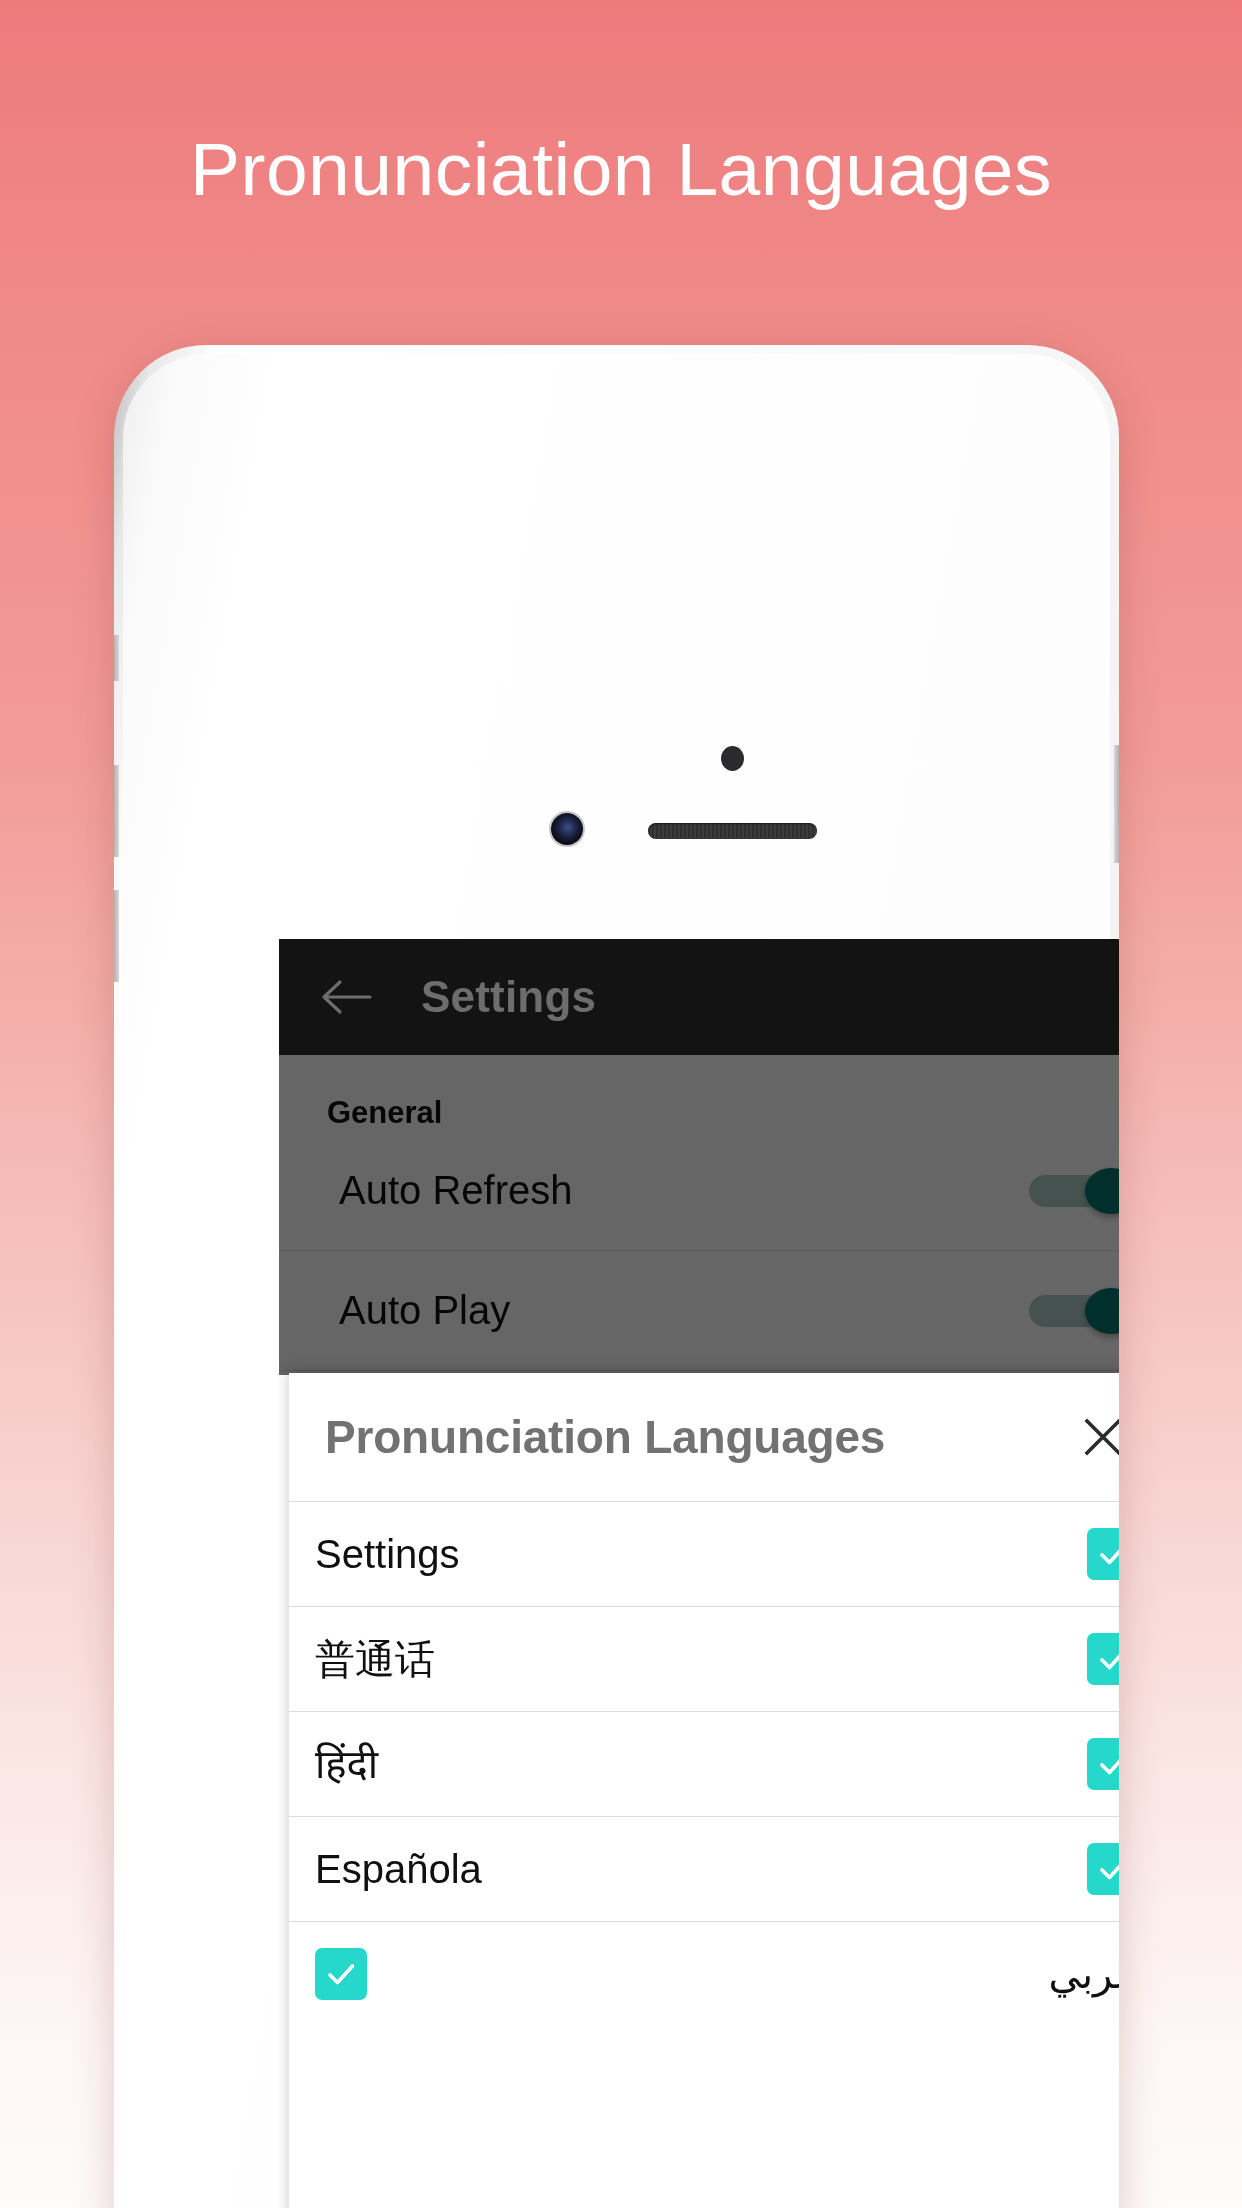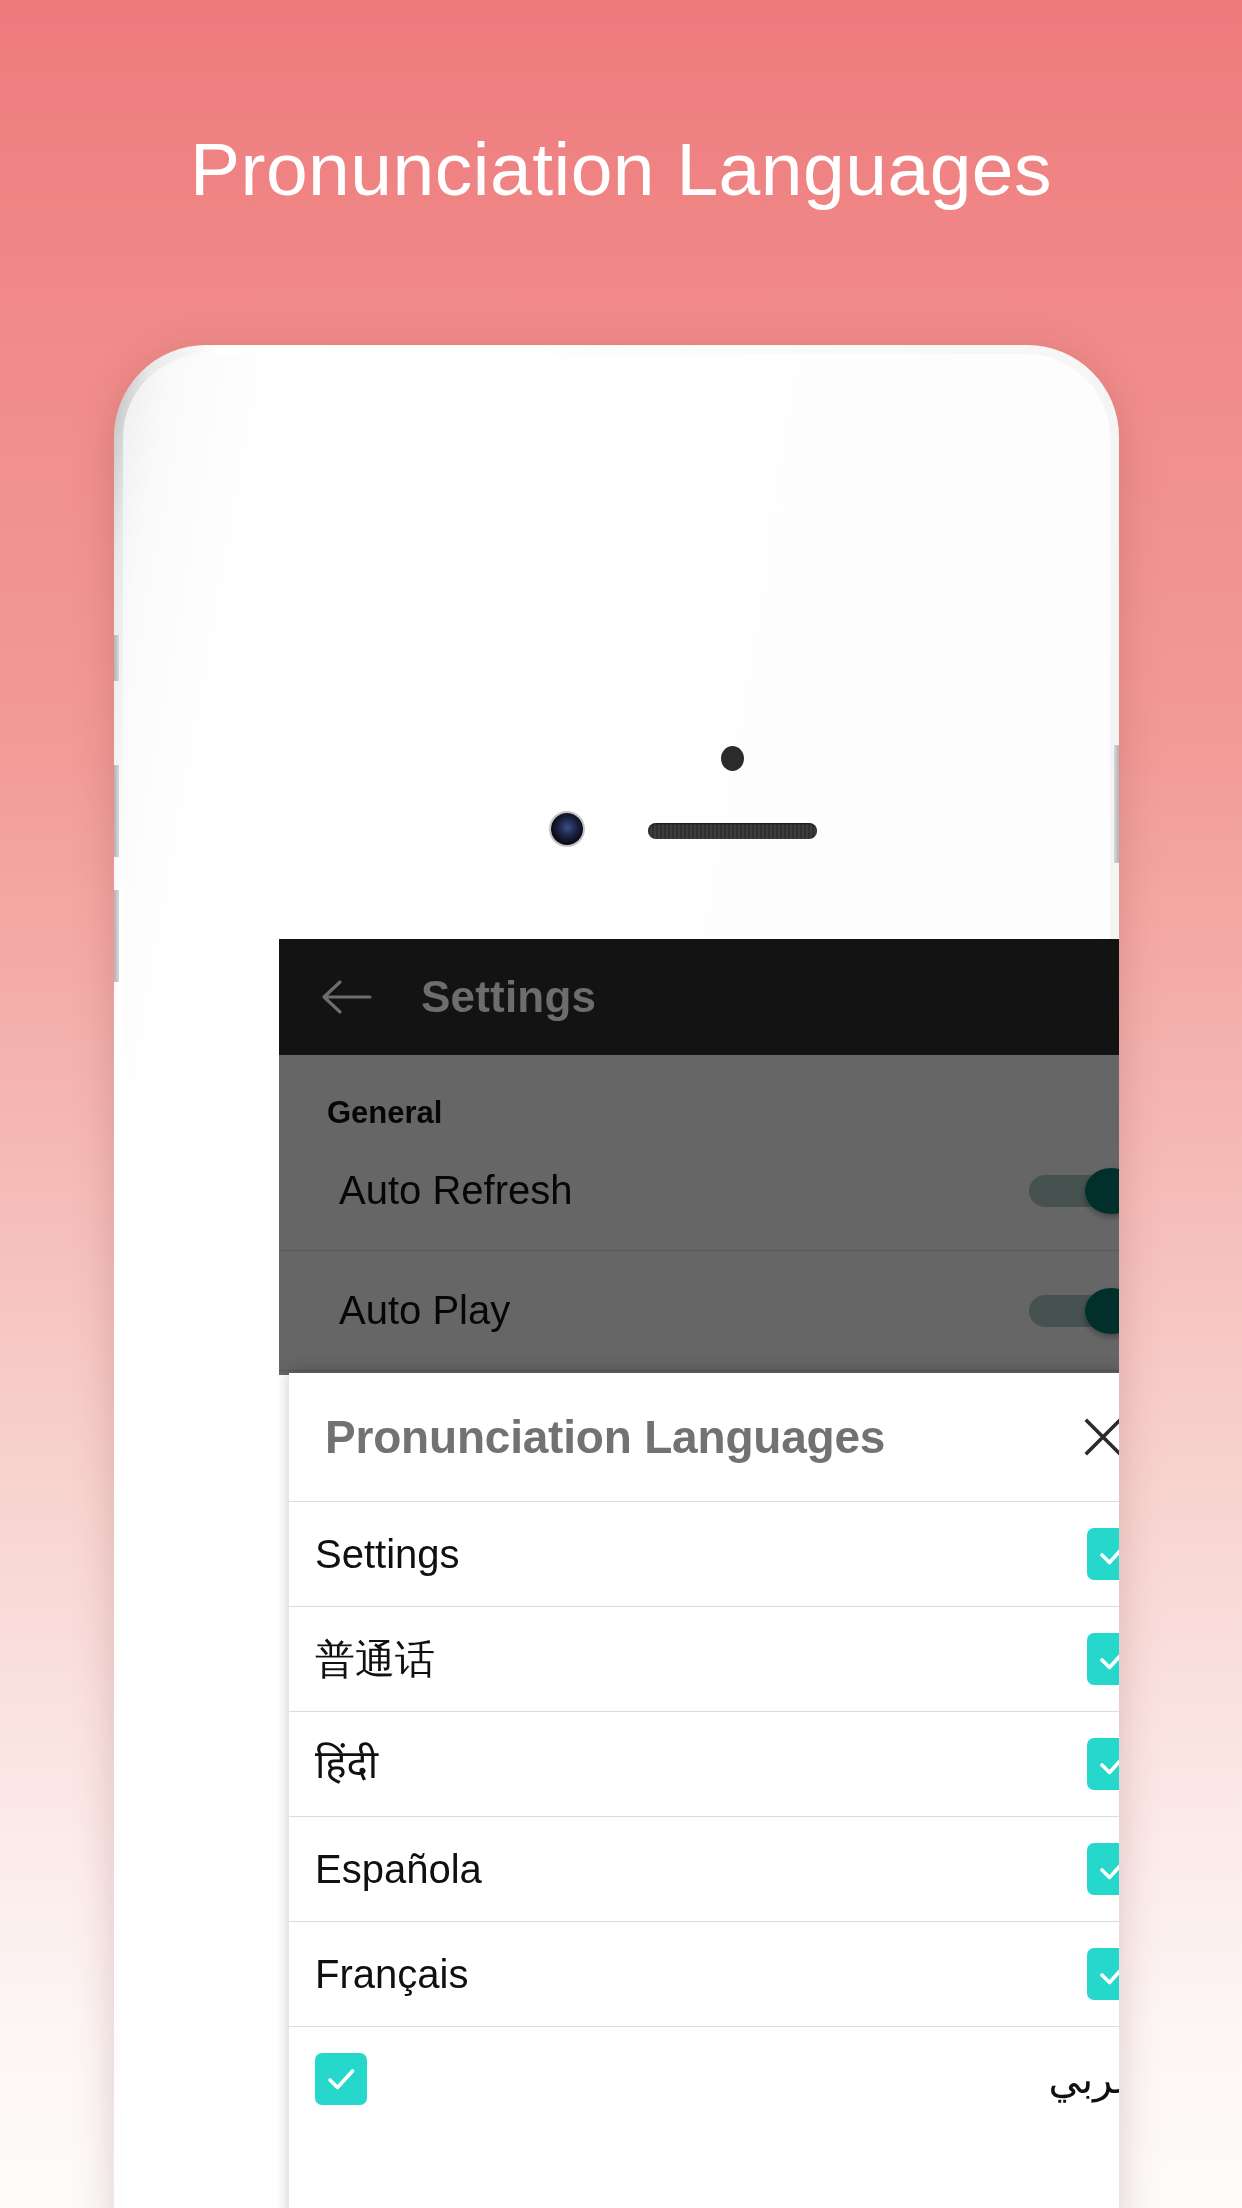"Français" div.lang-row { html: <div> <span>Français</span> <span> <svg> <path></path> </svg> </span> </div> -> none }
